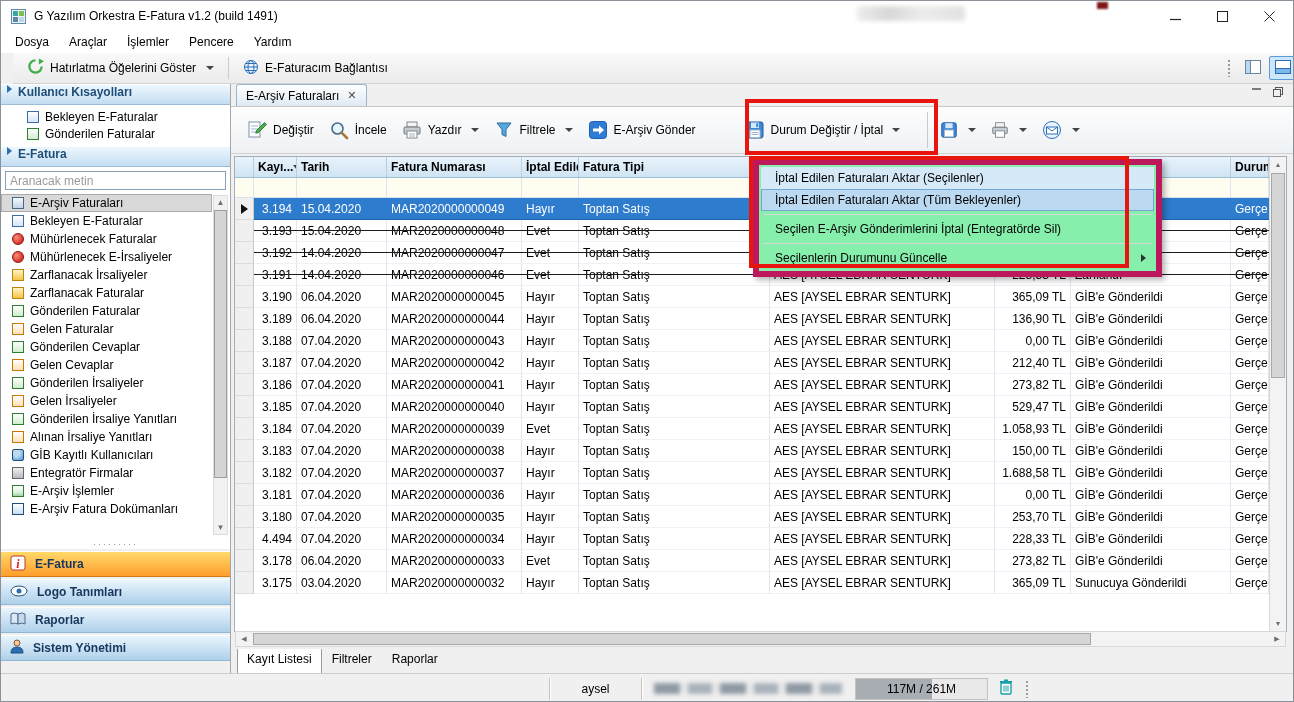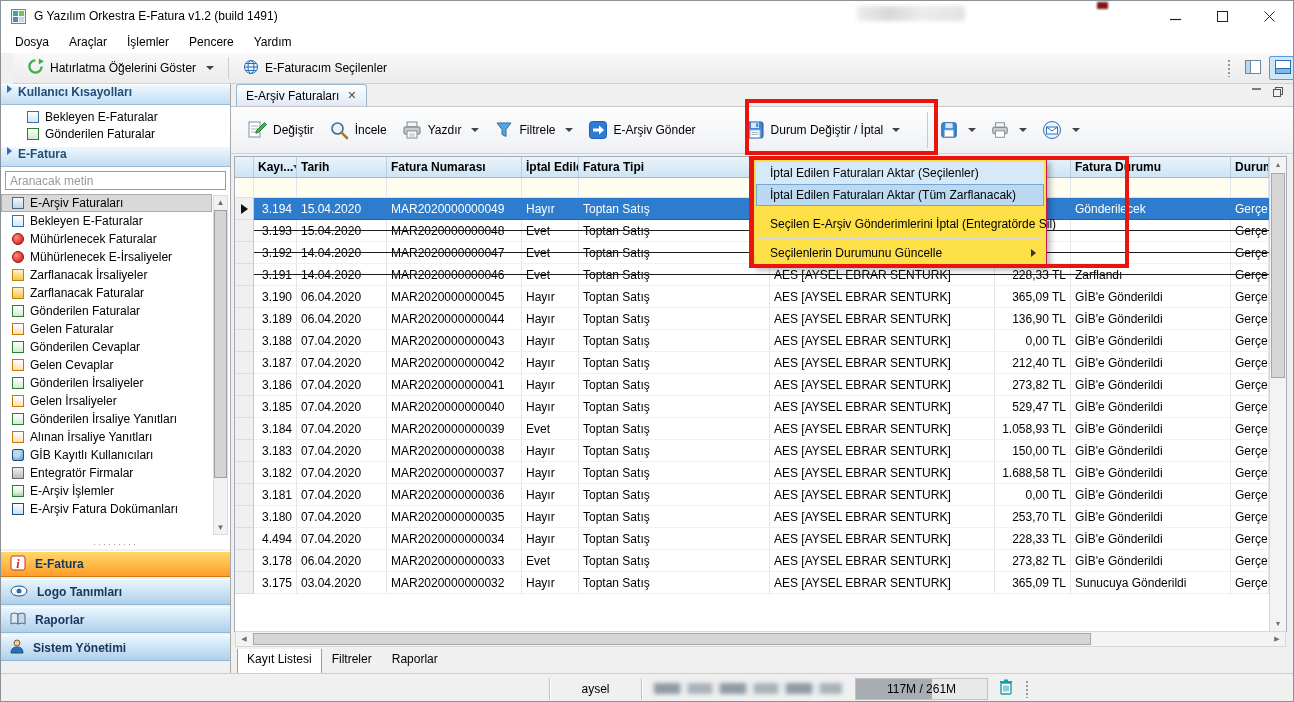"E-Faturacım Seçilenler" span { text: Seçilenler -> Bağlantısı }
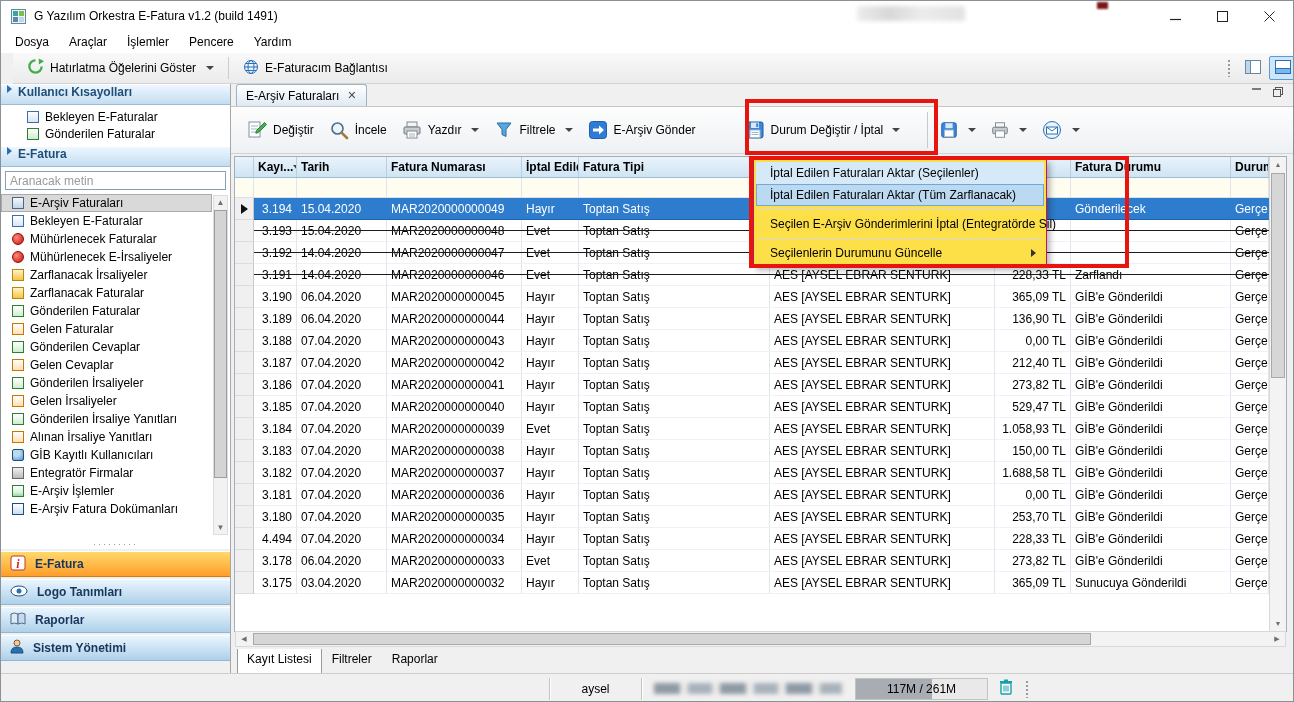"İptal Edilen Faturaları Aktar" .context-menu { background: #fde047 -> #86efac; border: 1px solid #be185d -> 6px solid #be185d; width: 294px -> 409px }
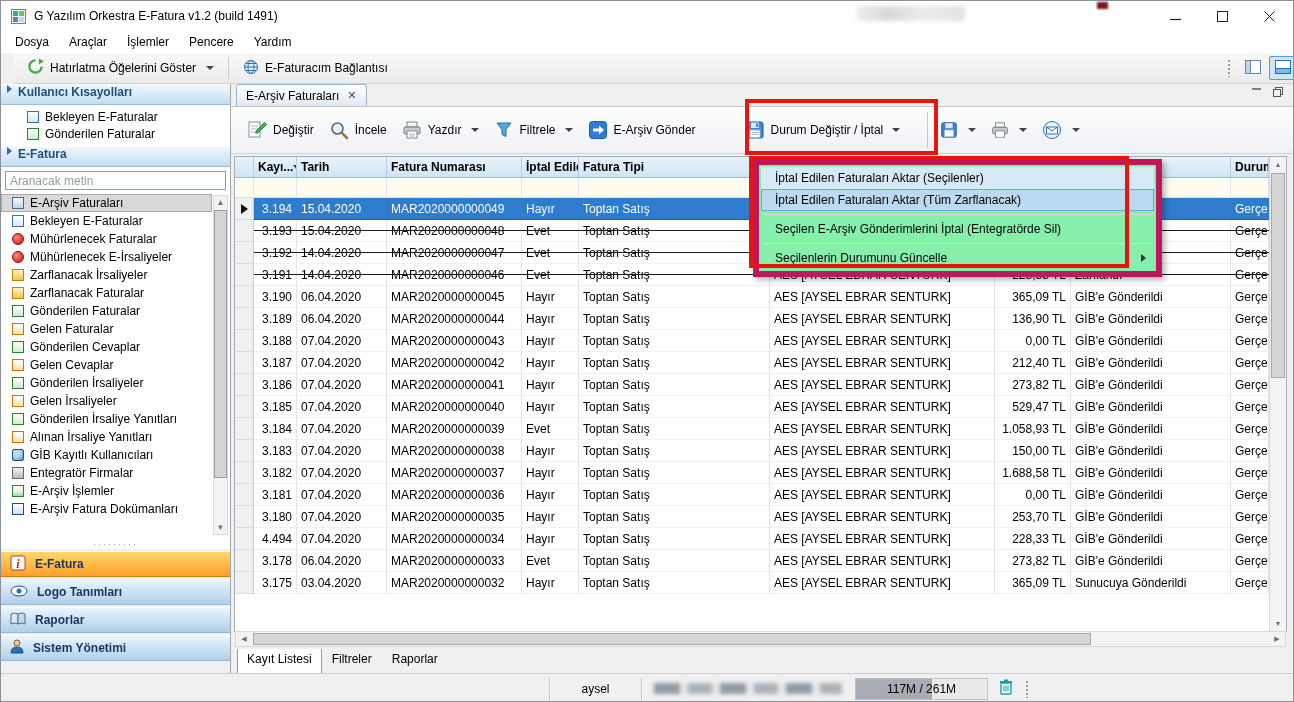"İptal Edilen Faturaları Aktar (Tüm" span { text: Zarflanacak -> Bekleyenler }
